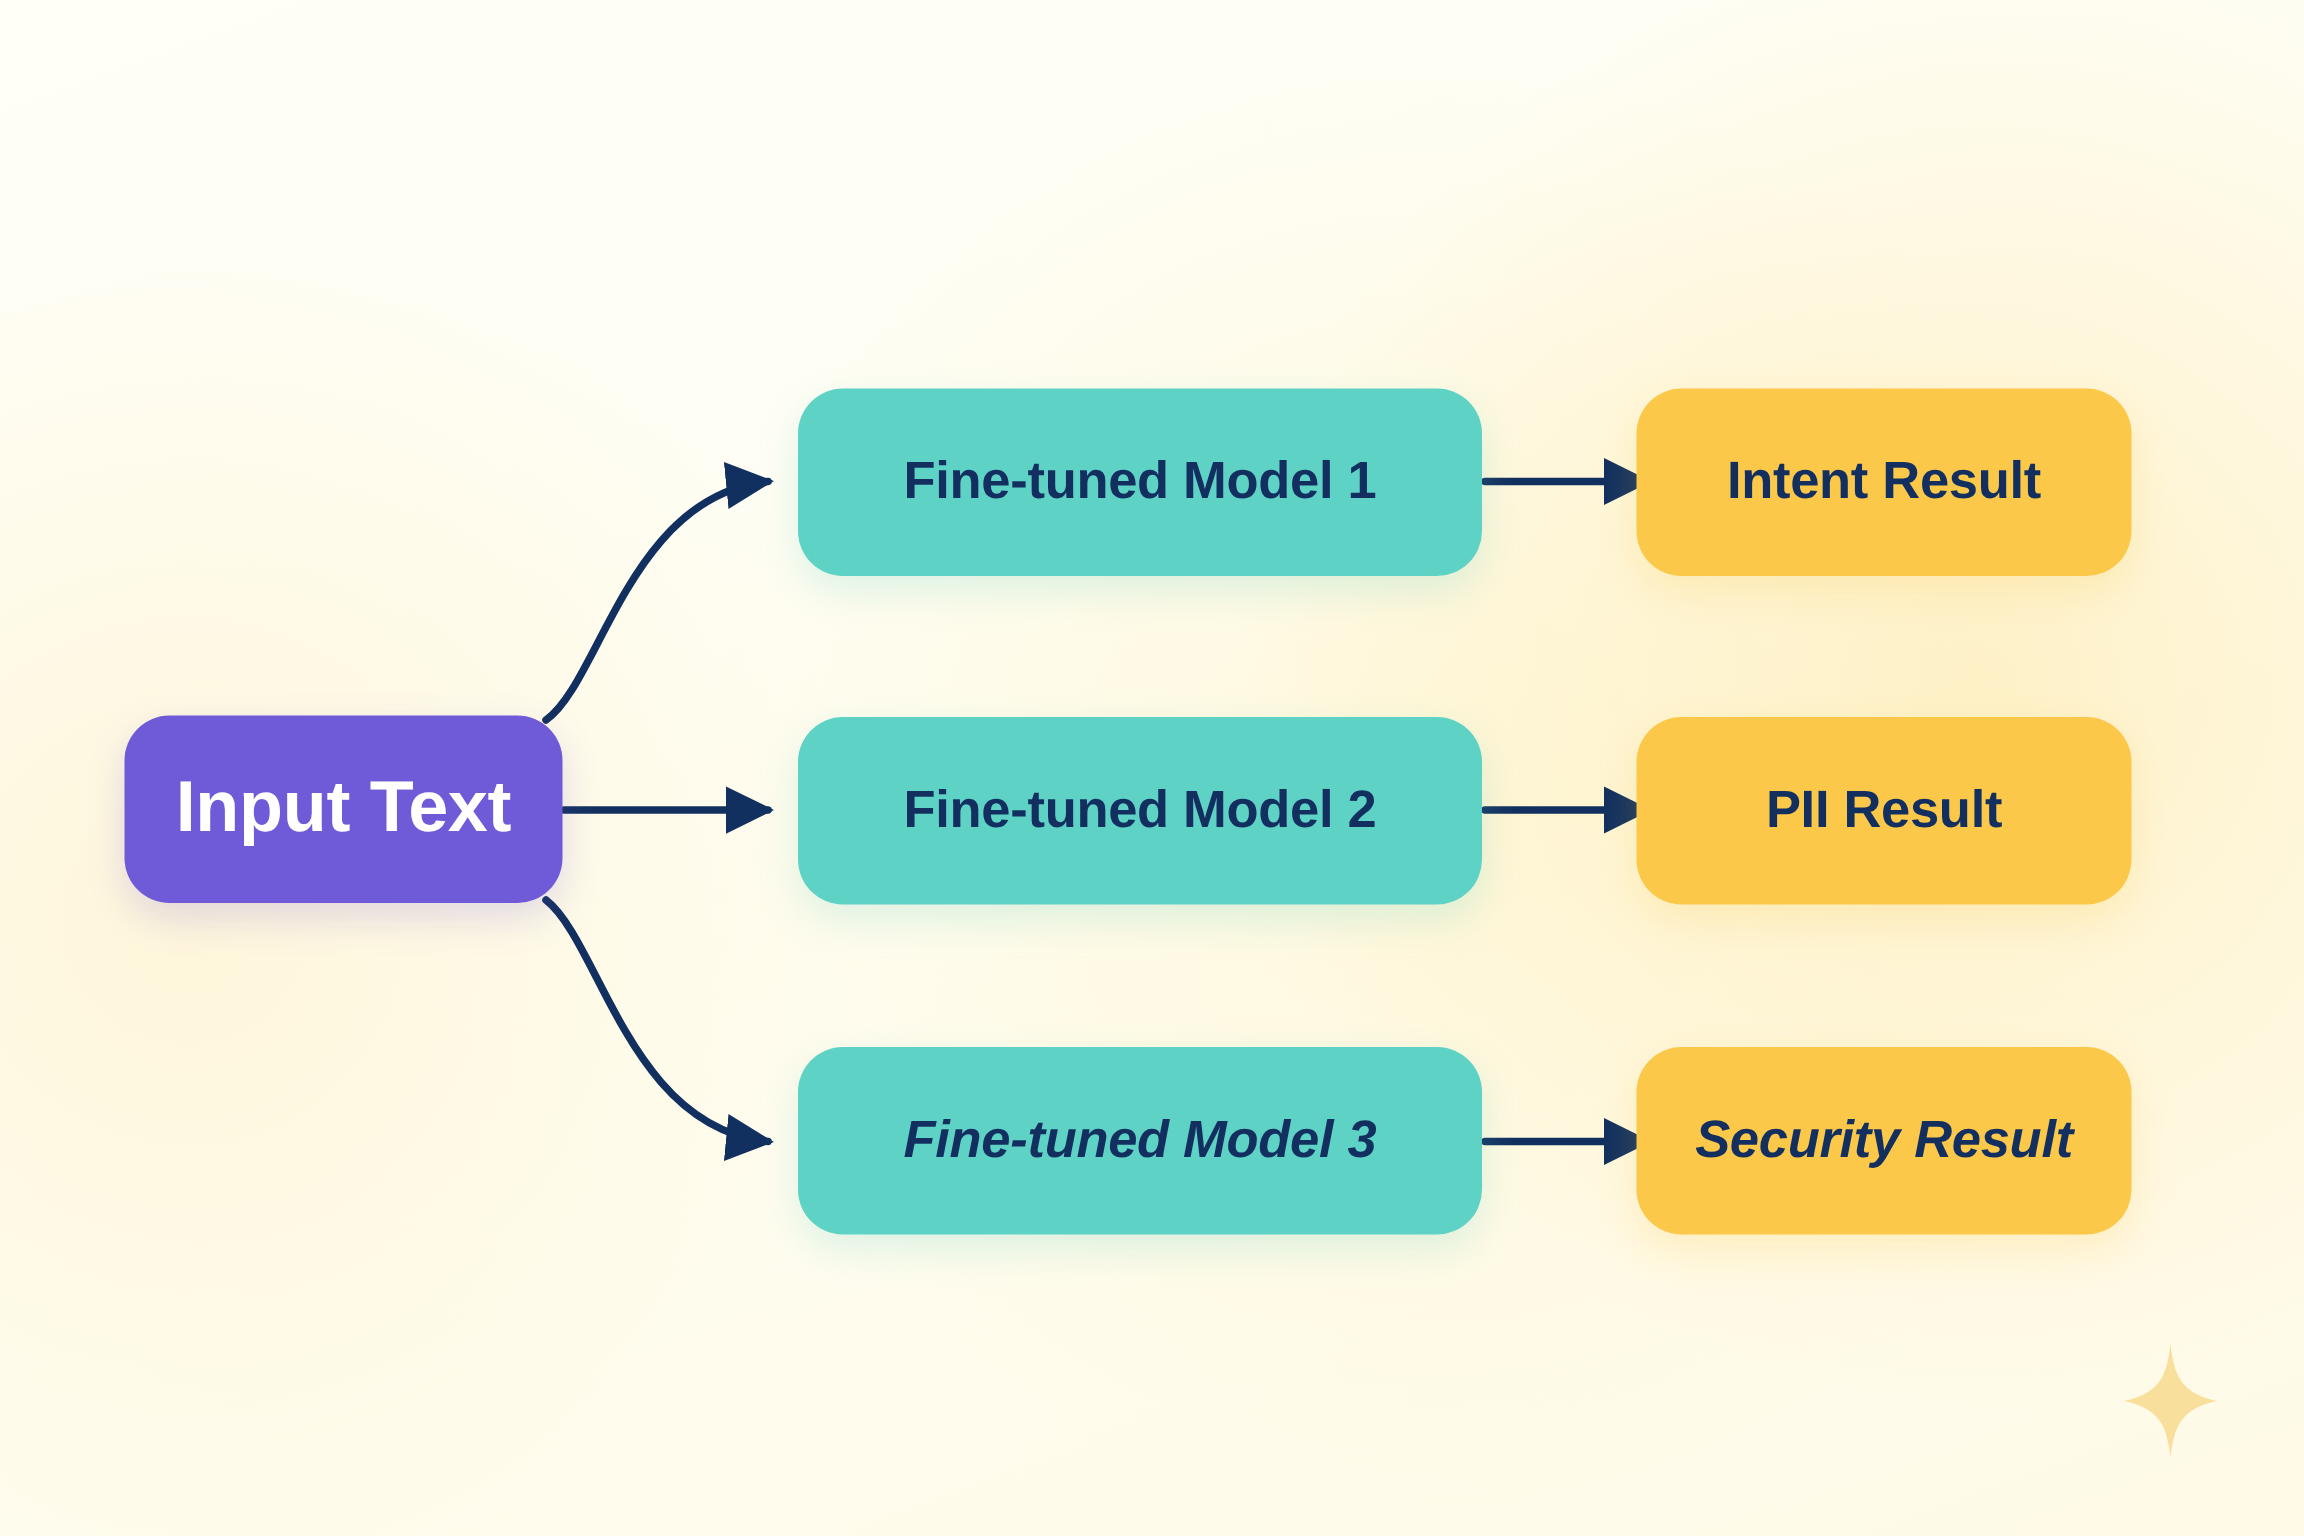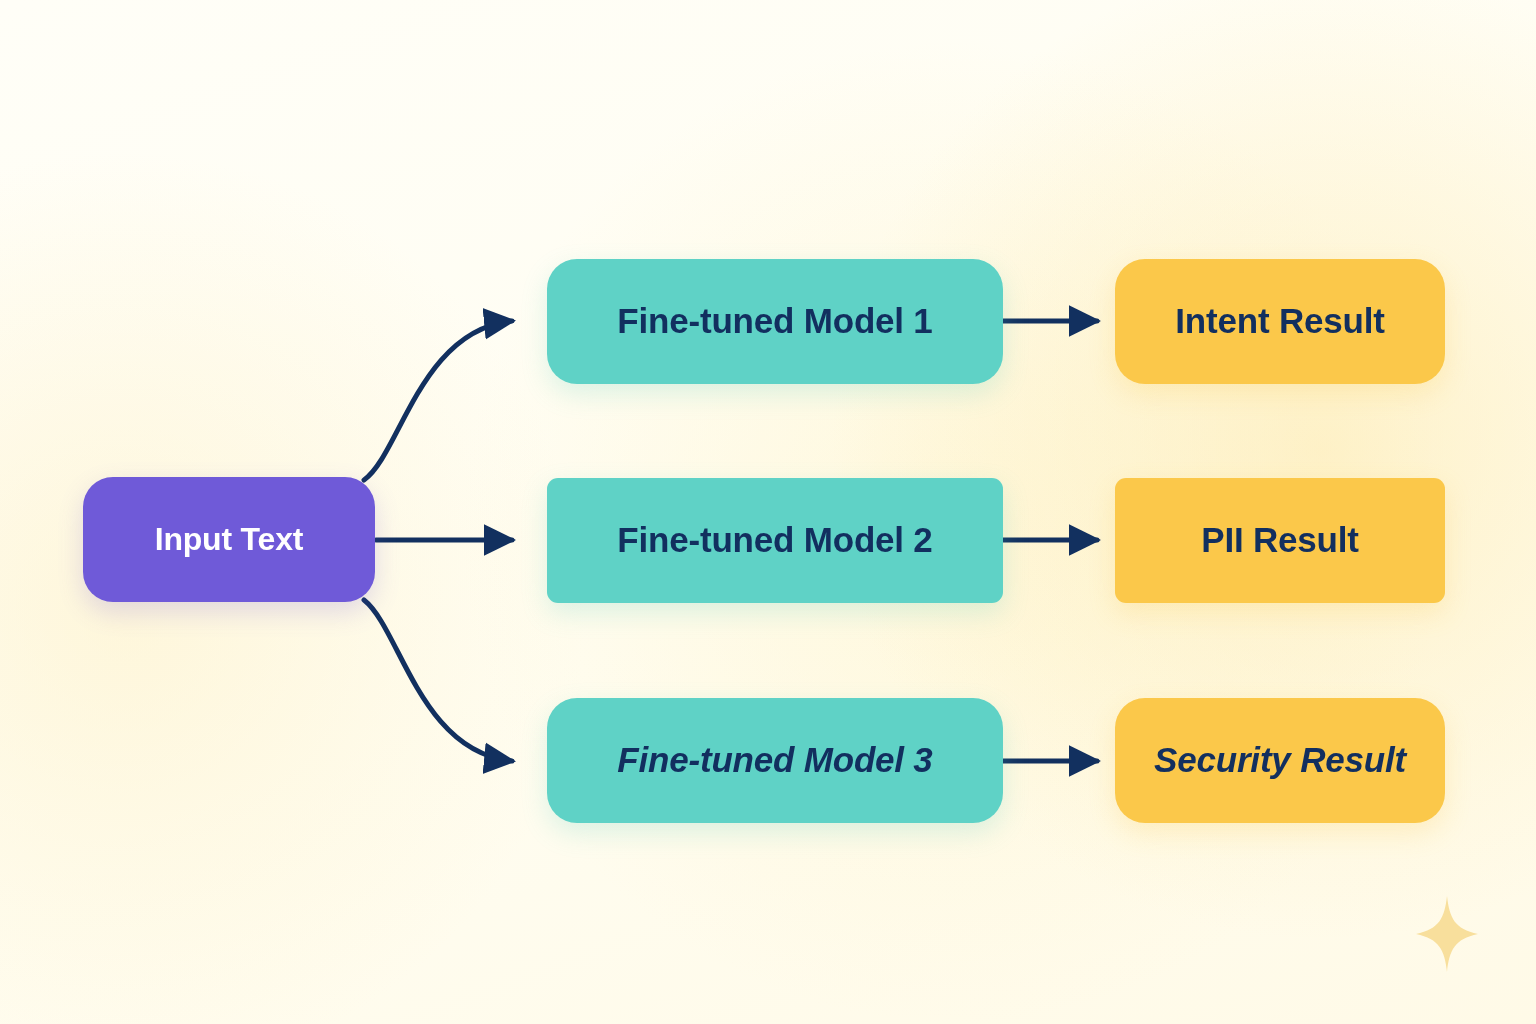"Fine-tuned Model 1" .node-model { margin-left: 15px -> none }
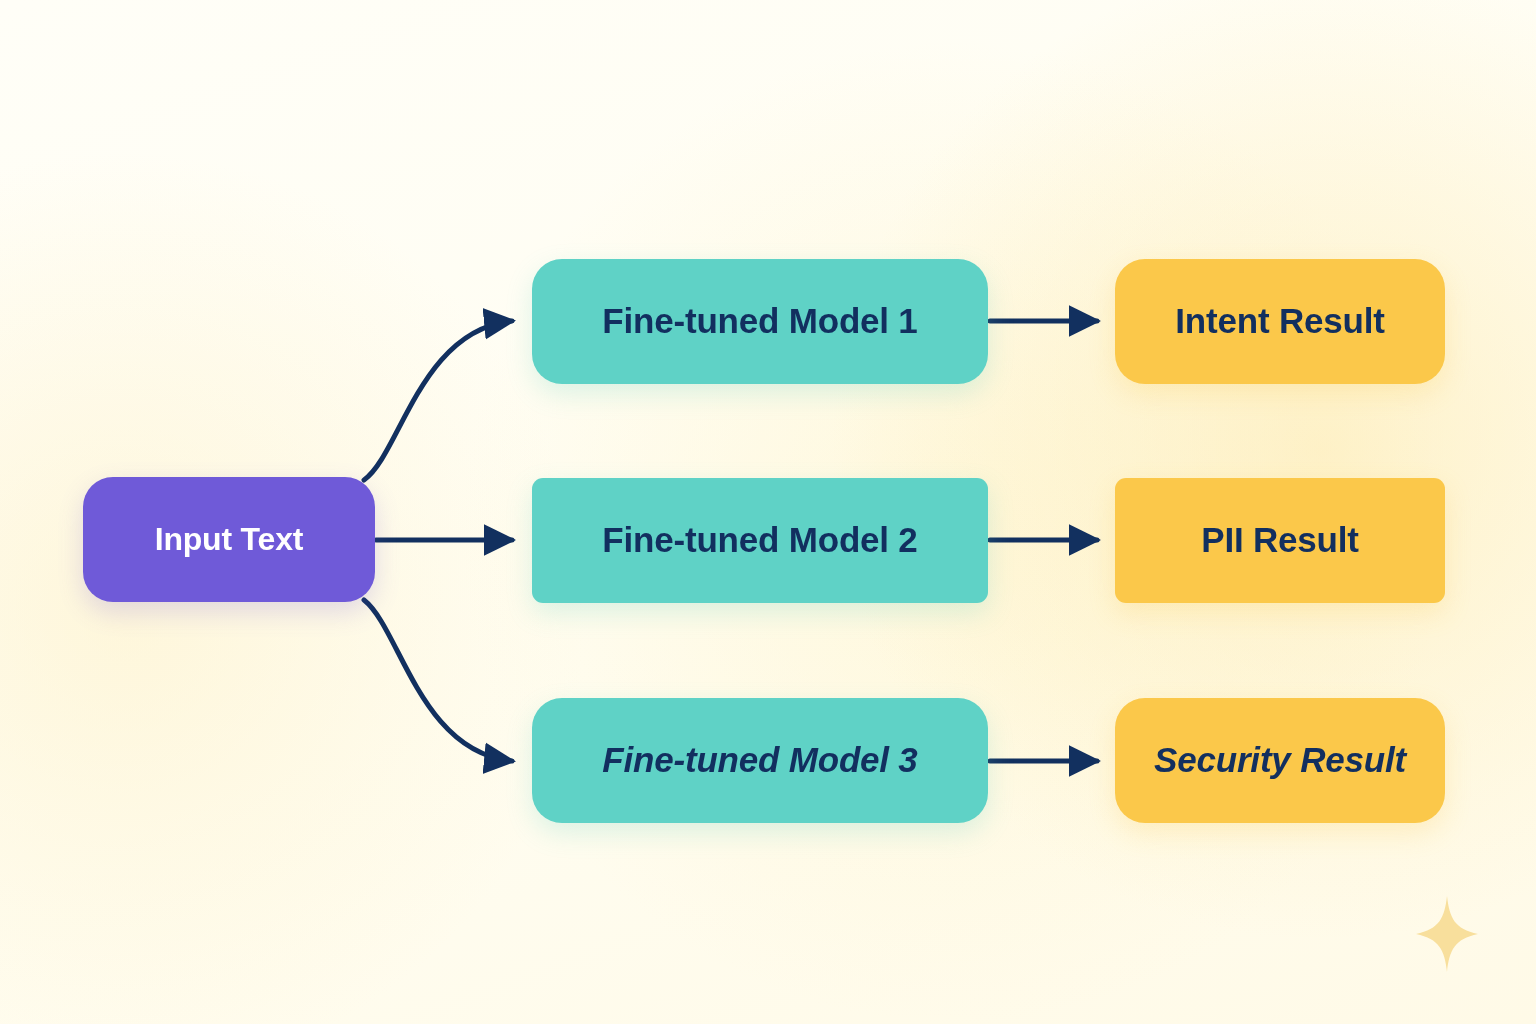"Intent Result" .node-result { left: 1115px -> 1091px }
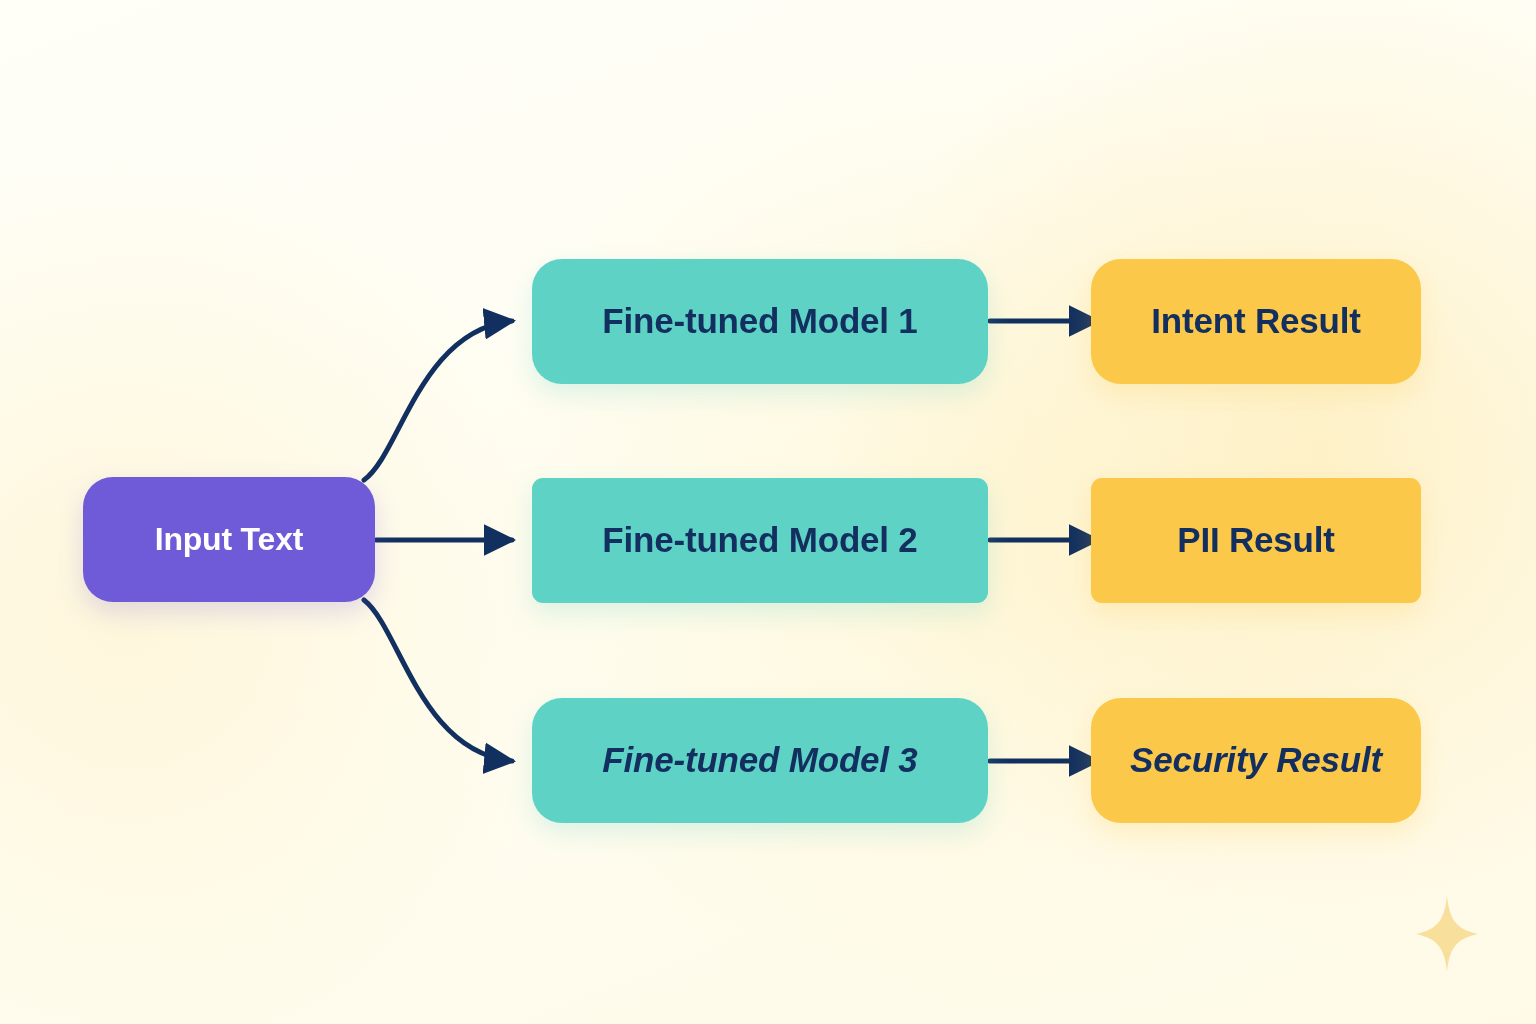"Input Text" .node-input .node-label { font-size: 32px -> 48px }
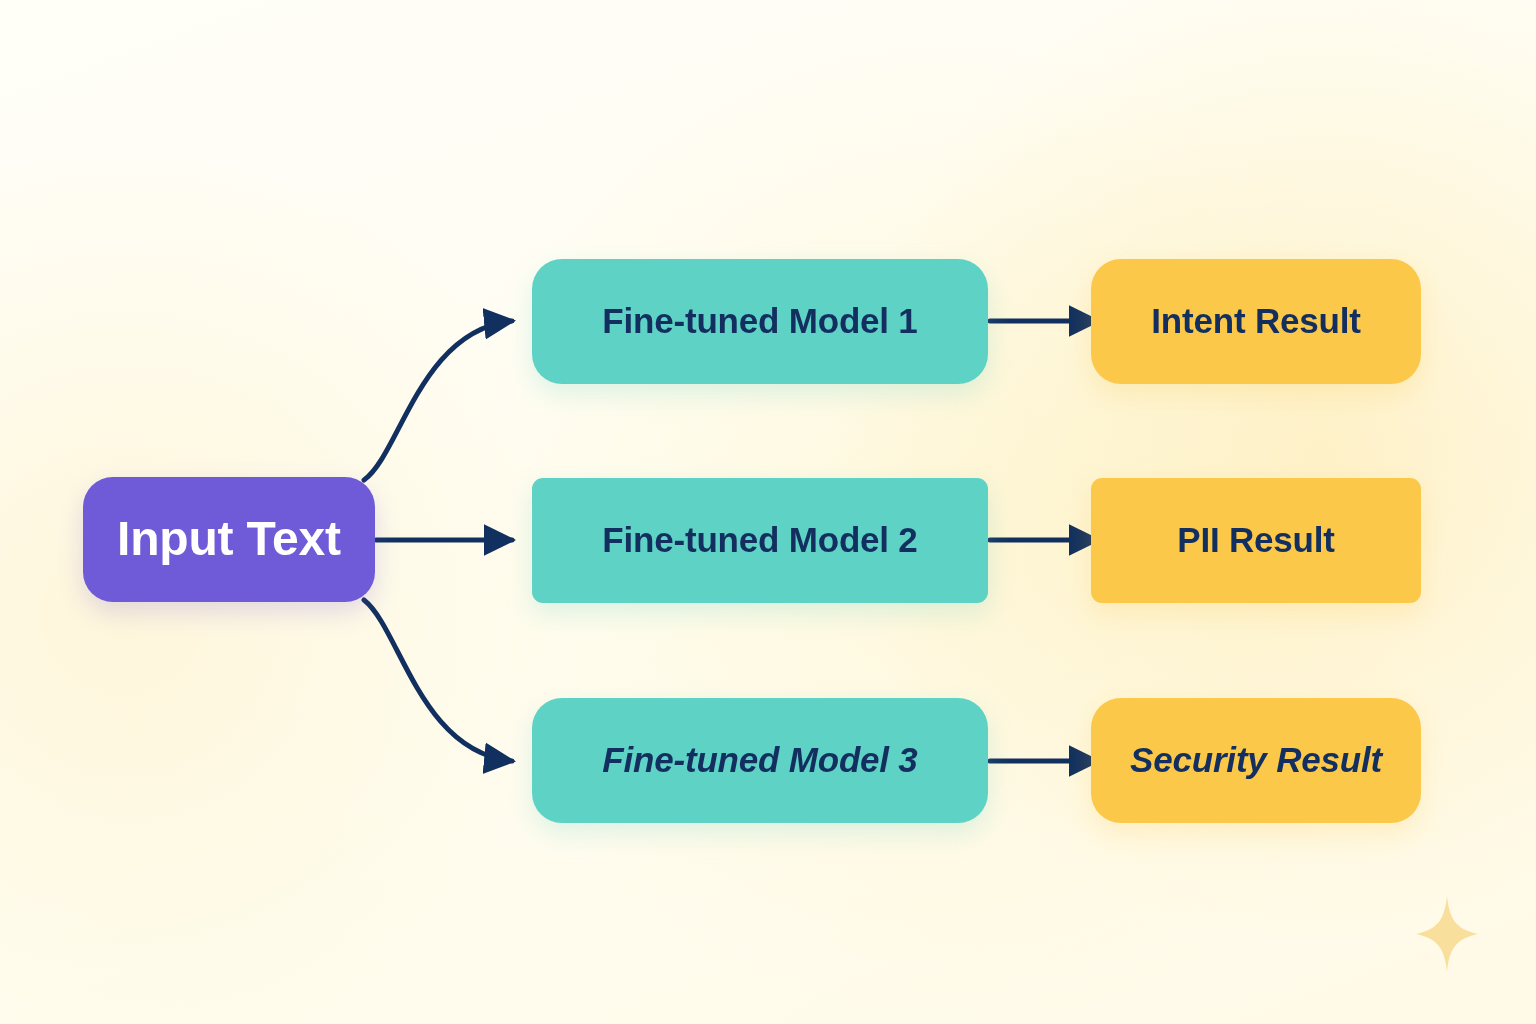"Fine-tuned Model 2" .row-2 { border-radius: 11px -> none }
